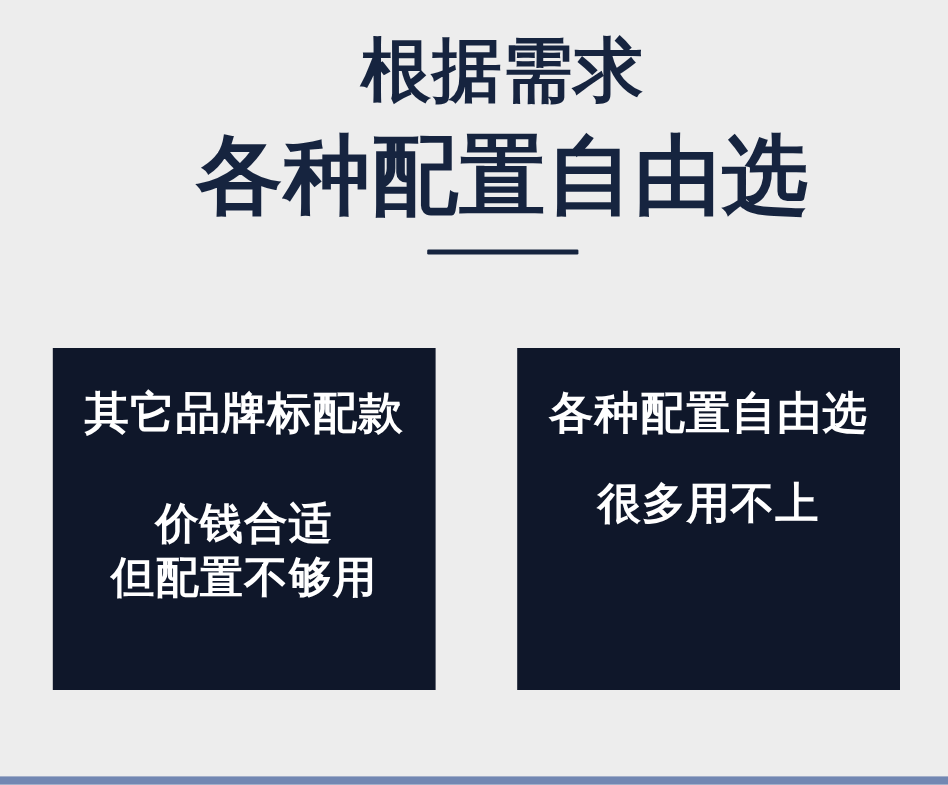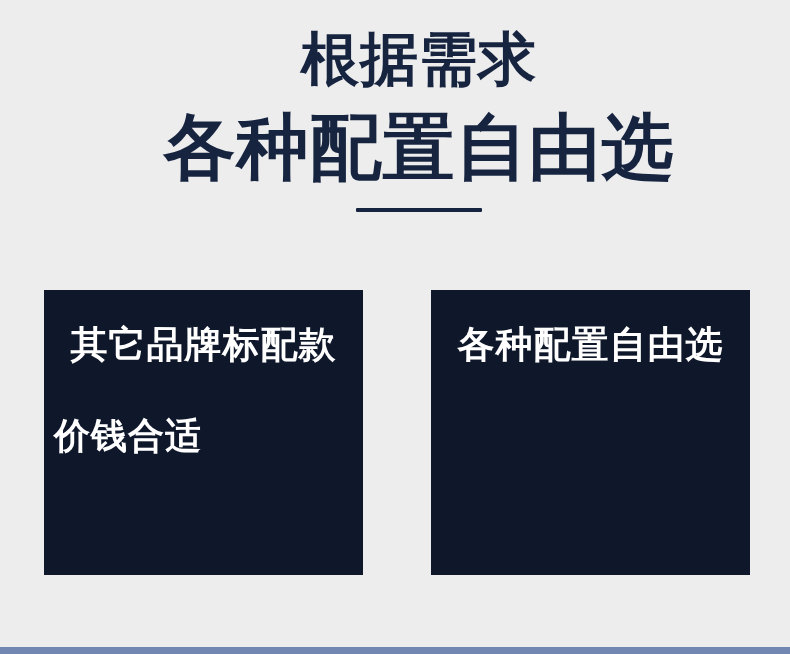"价钱合适" .card-lines { flex-direction: row -> column }
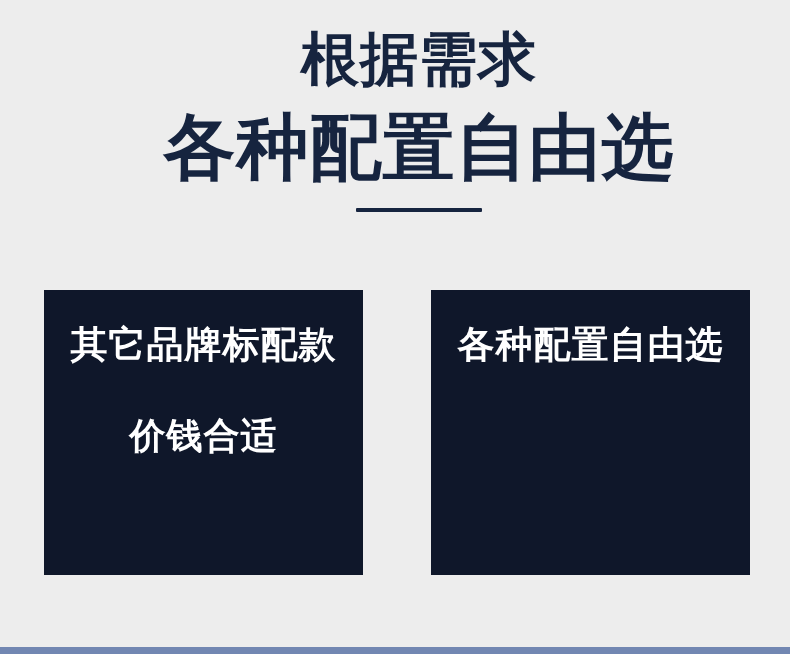"很多用不上" div.card-line { html: none -> <div>很多用不上</div> }
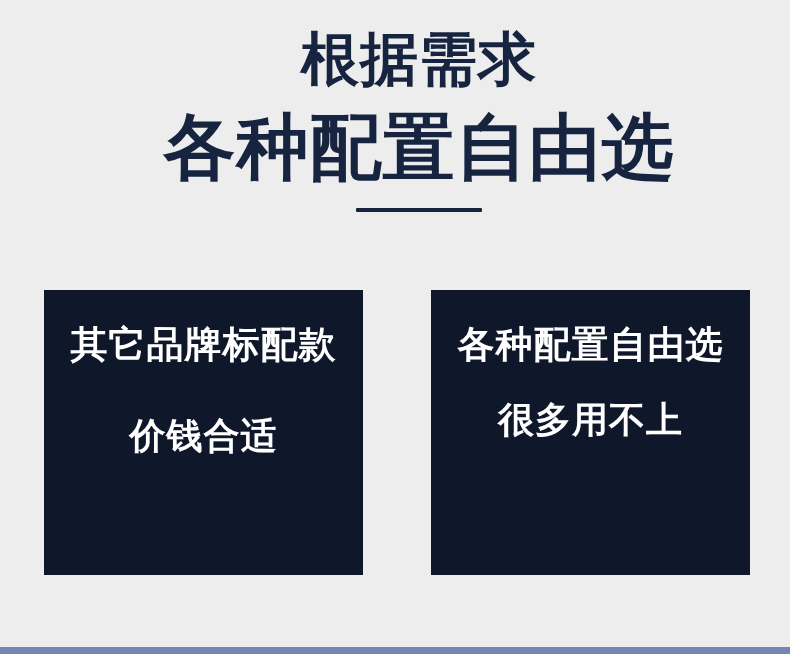"但配置不够用" div.card-line { html: none -> <div>但配置不够用</div> }
